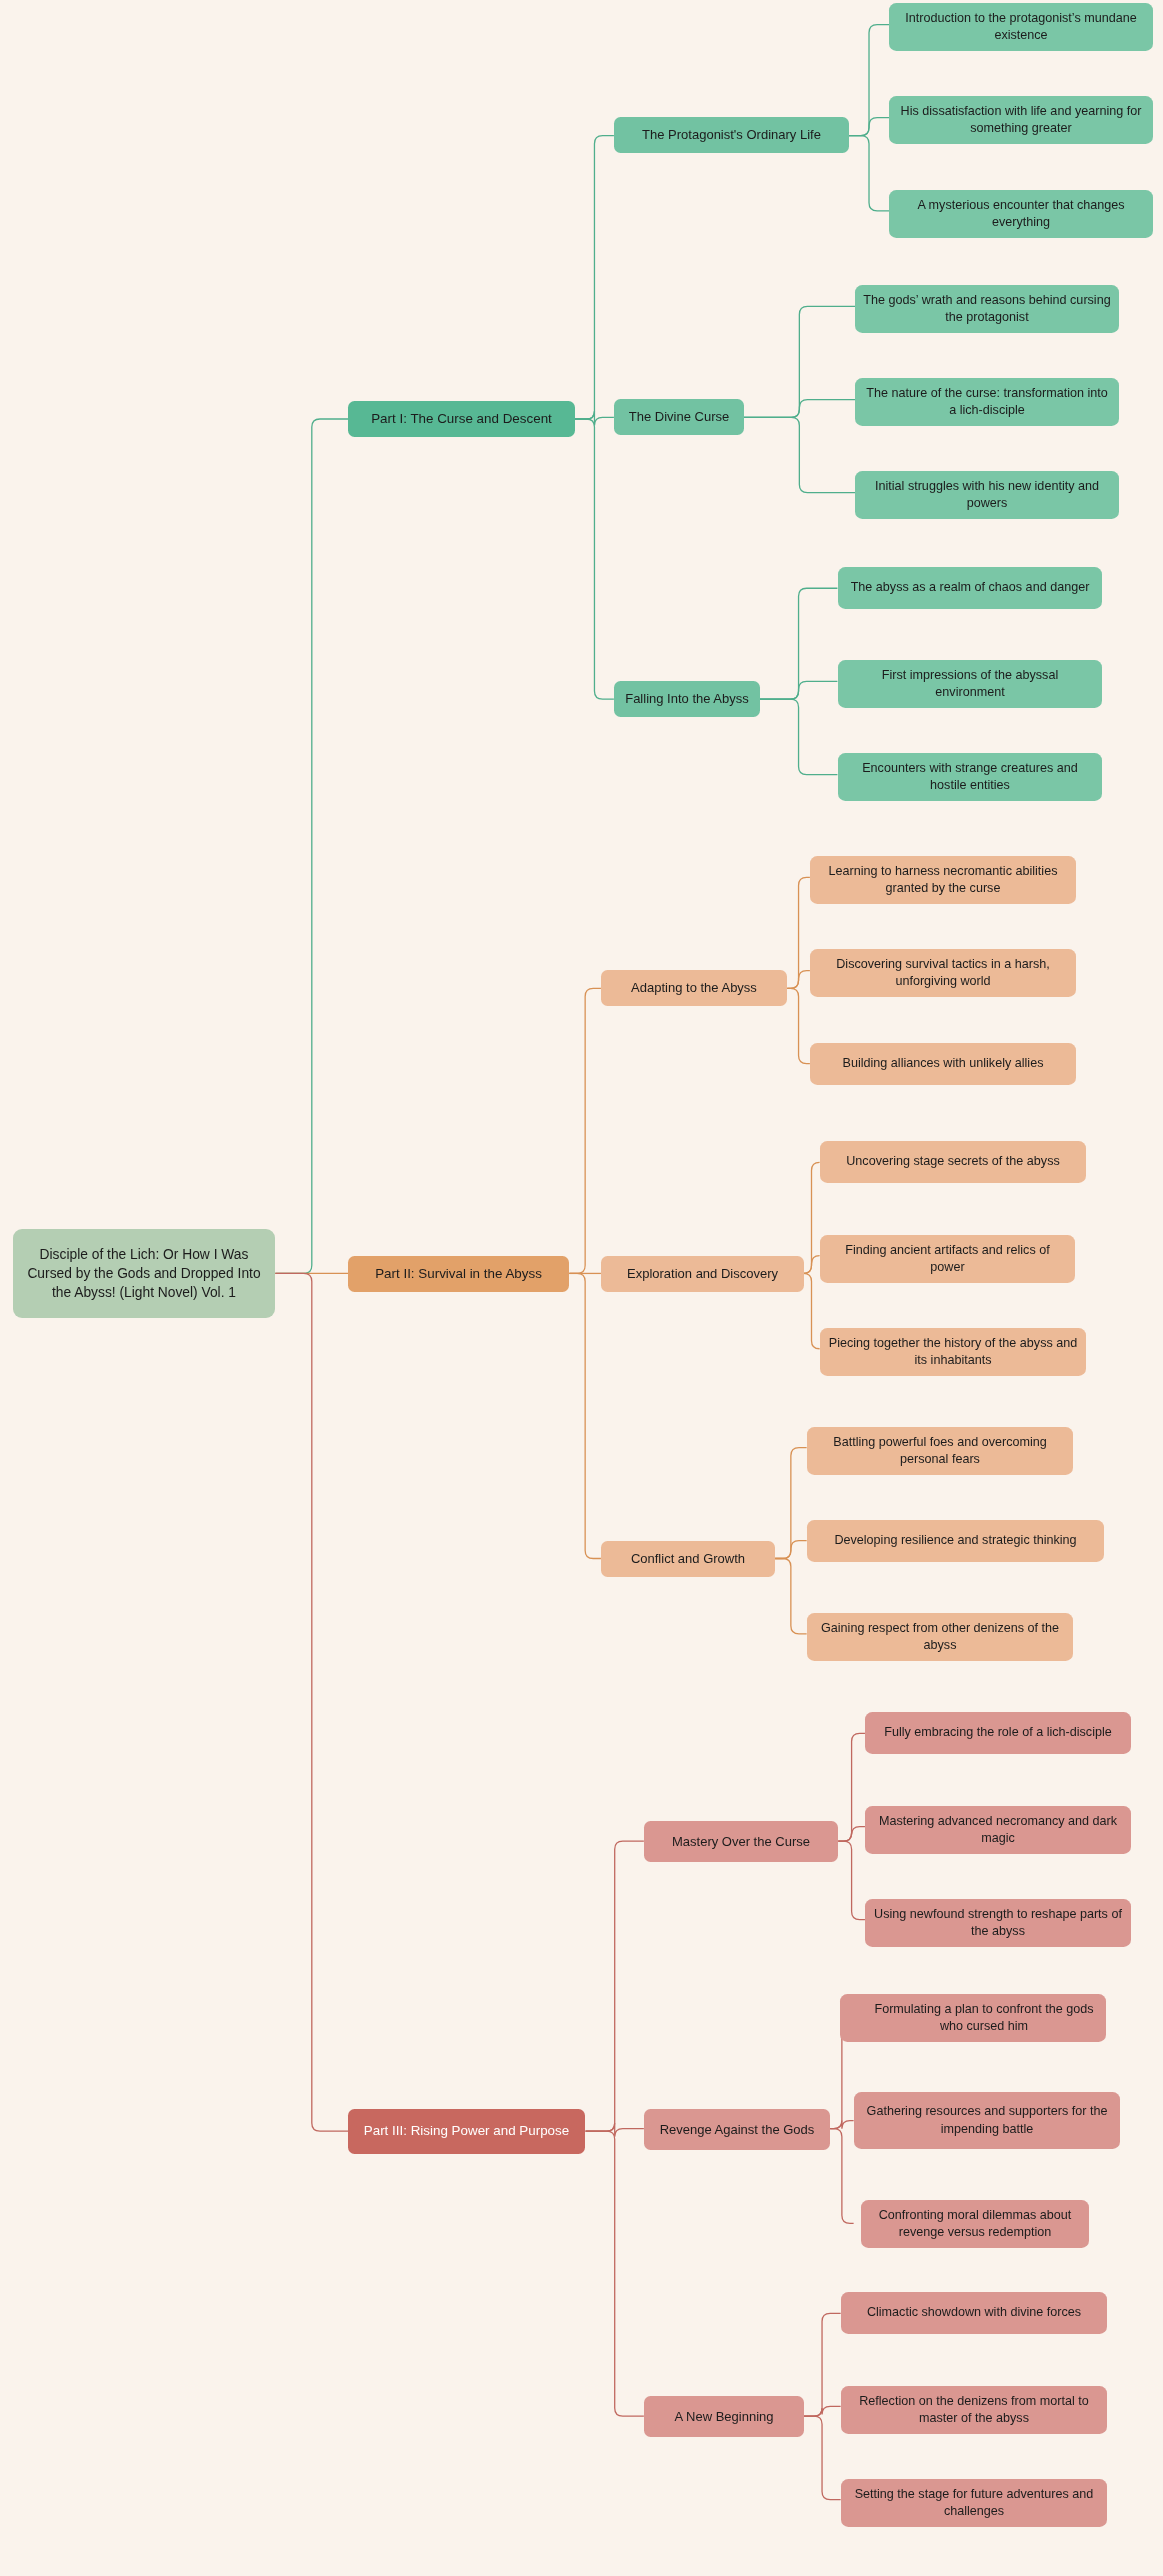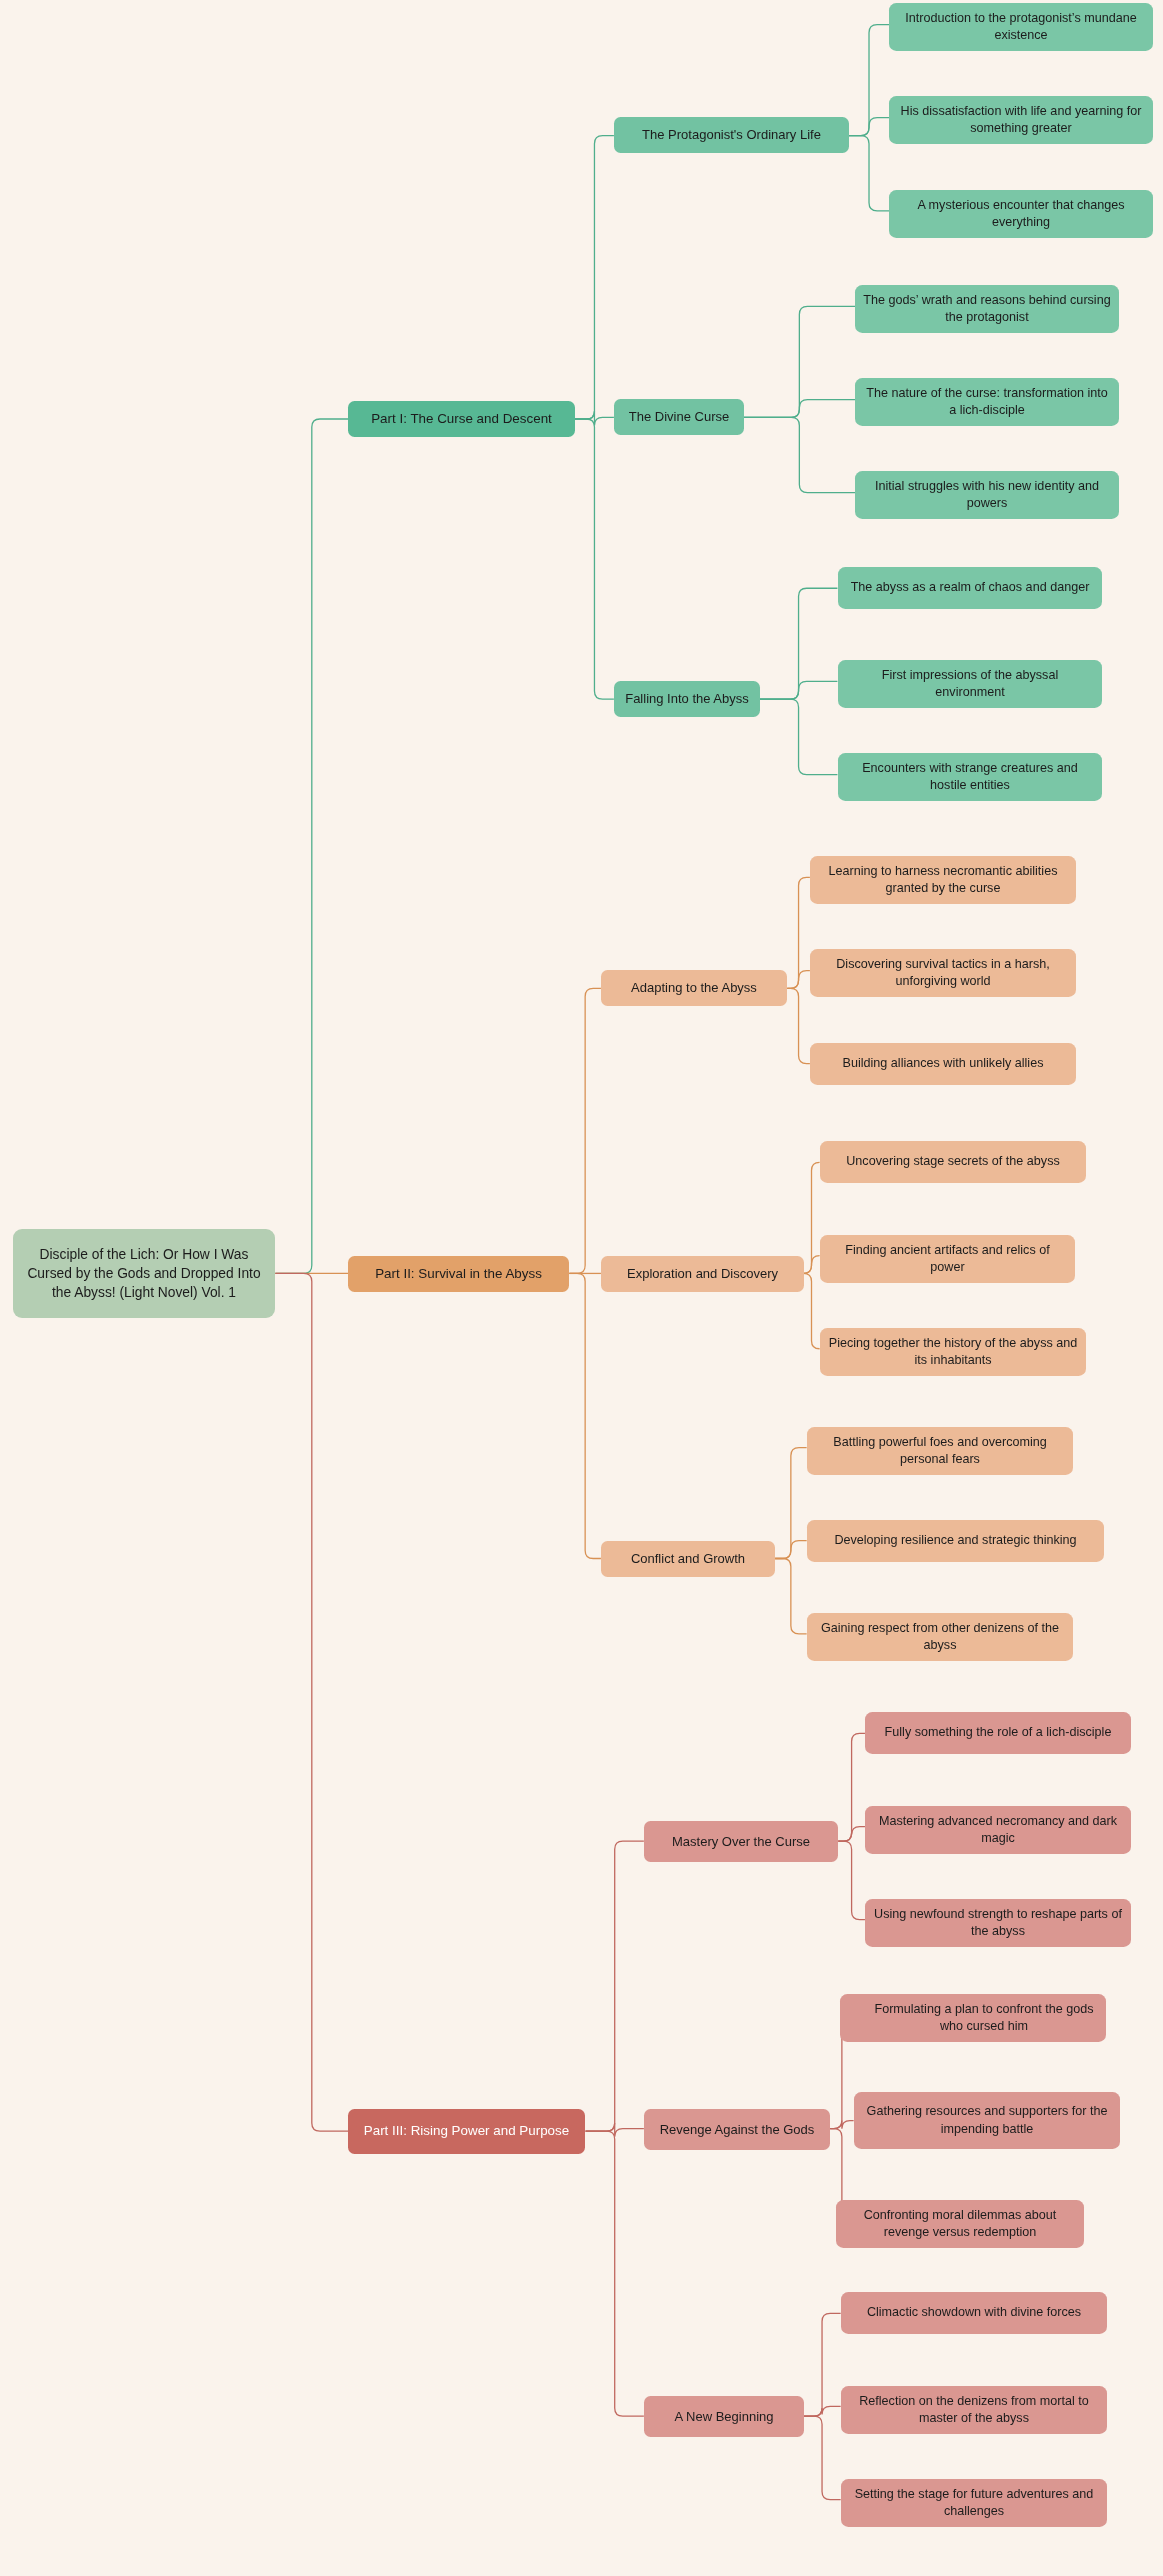"Fully something the role of" span { text: something -> embracing }
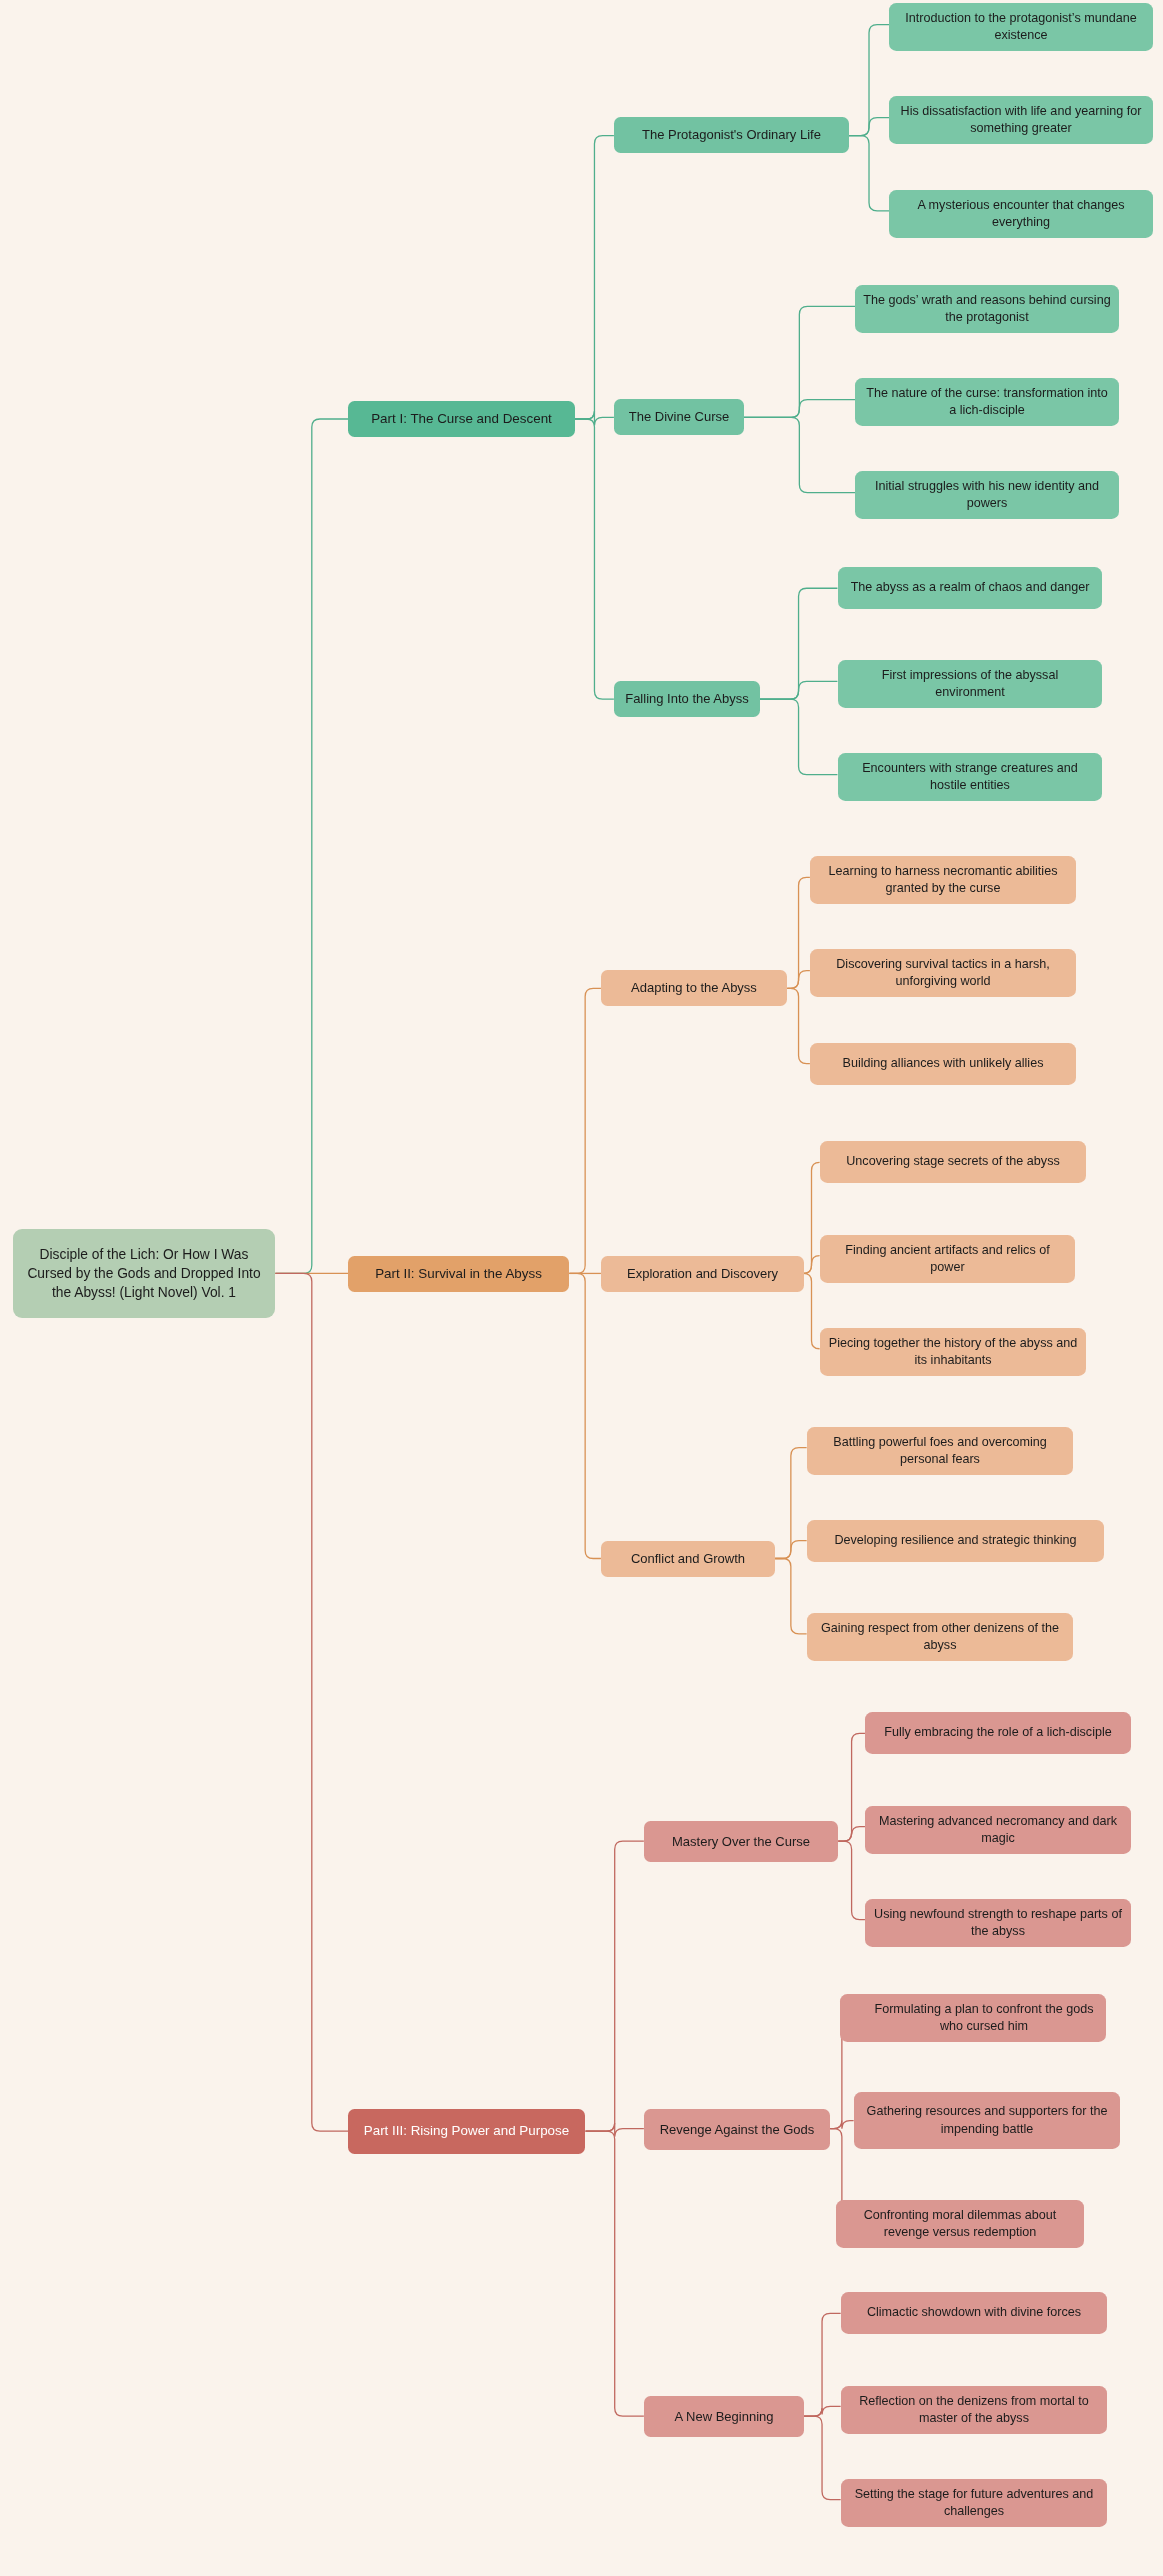"Confronting moral dilemmas about revenge" div.node { left: 836px -> 861px; width: 248px -> 228px }
